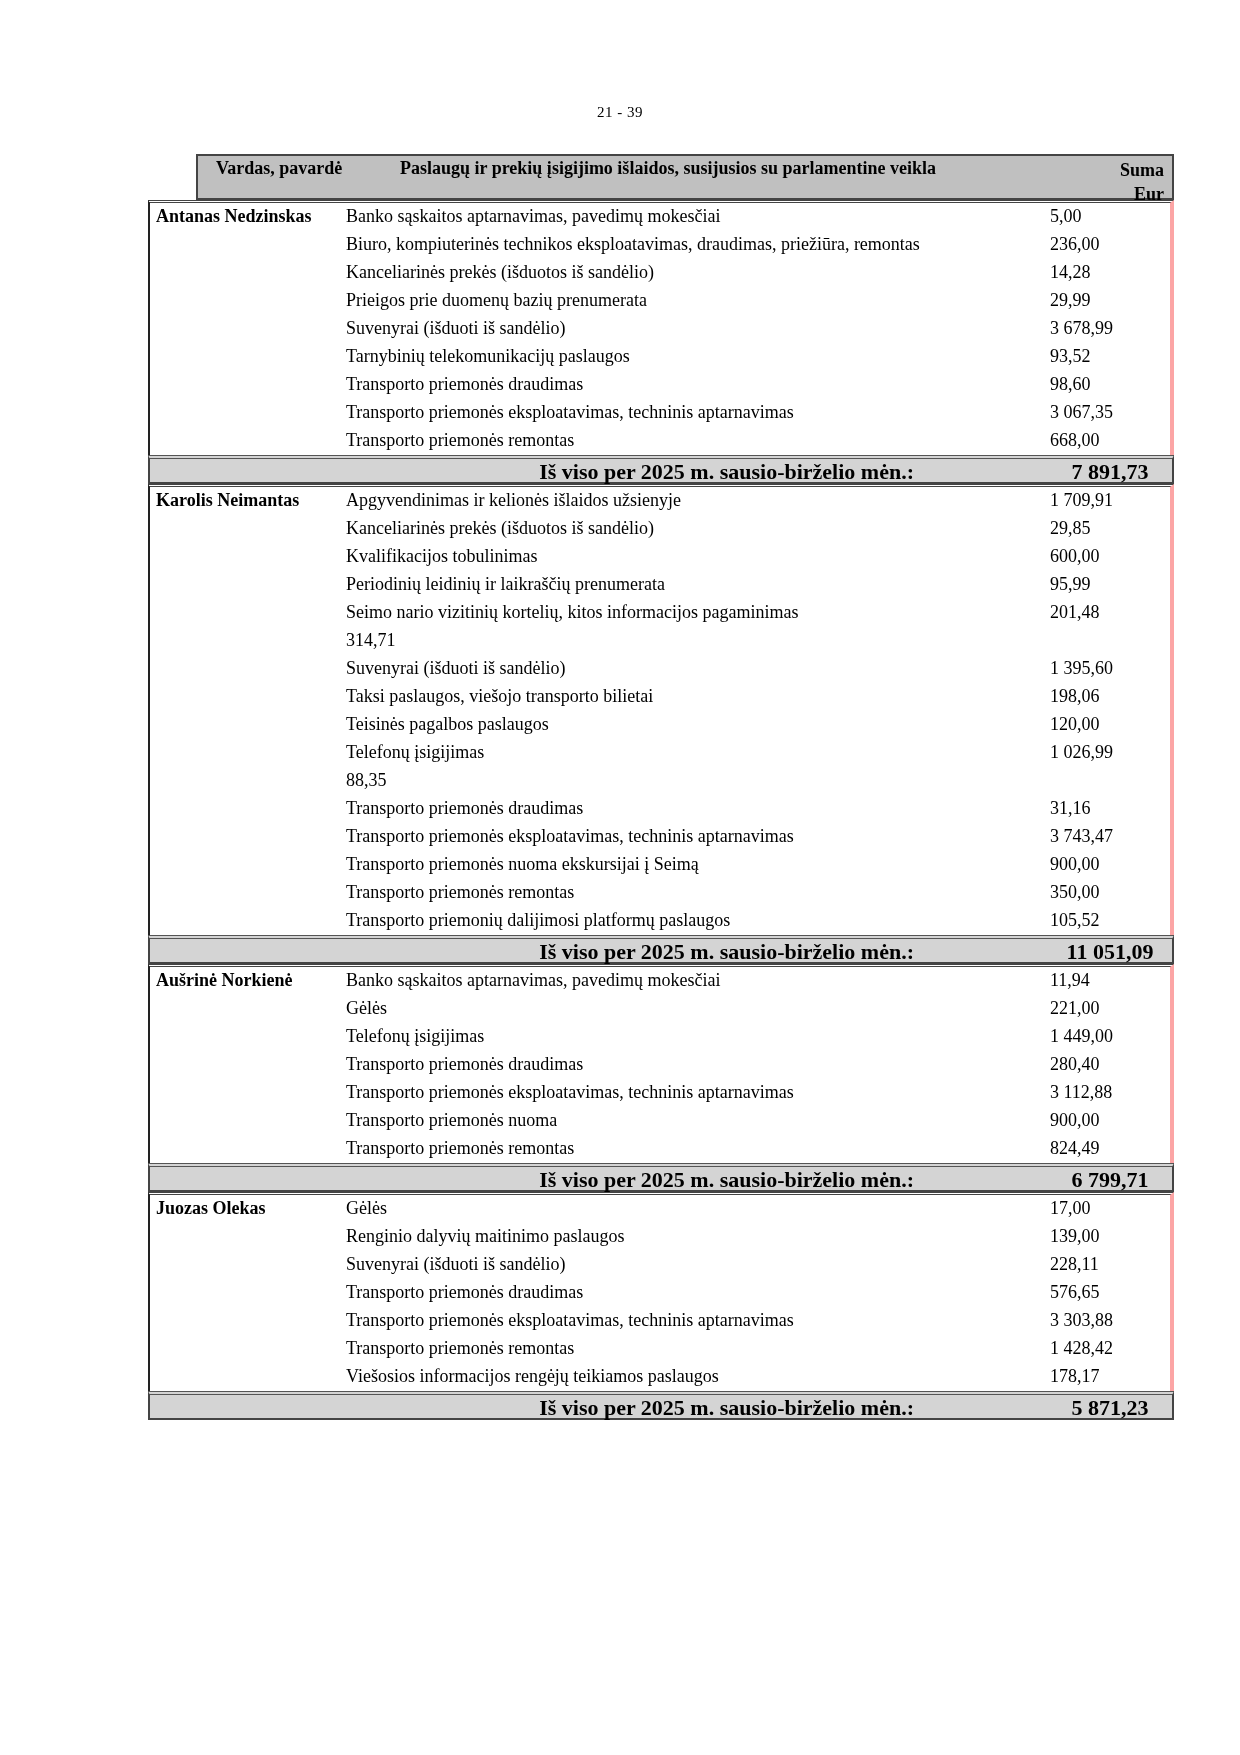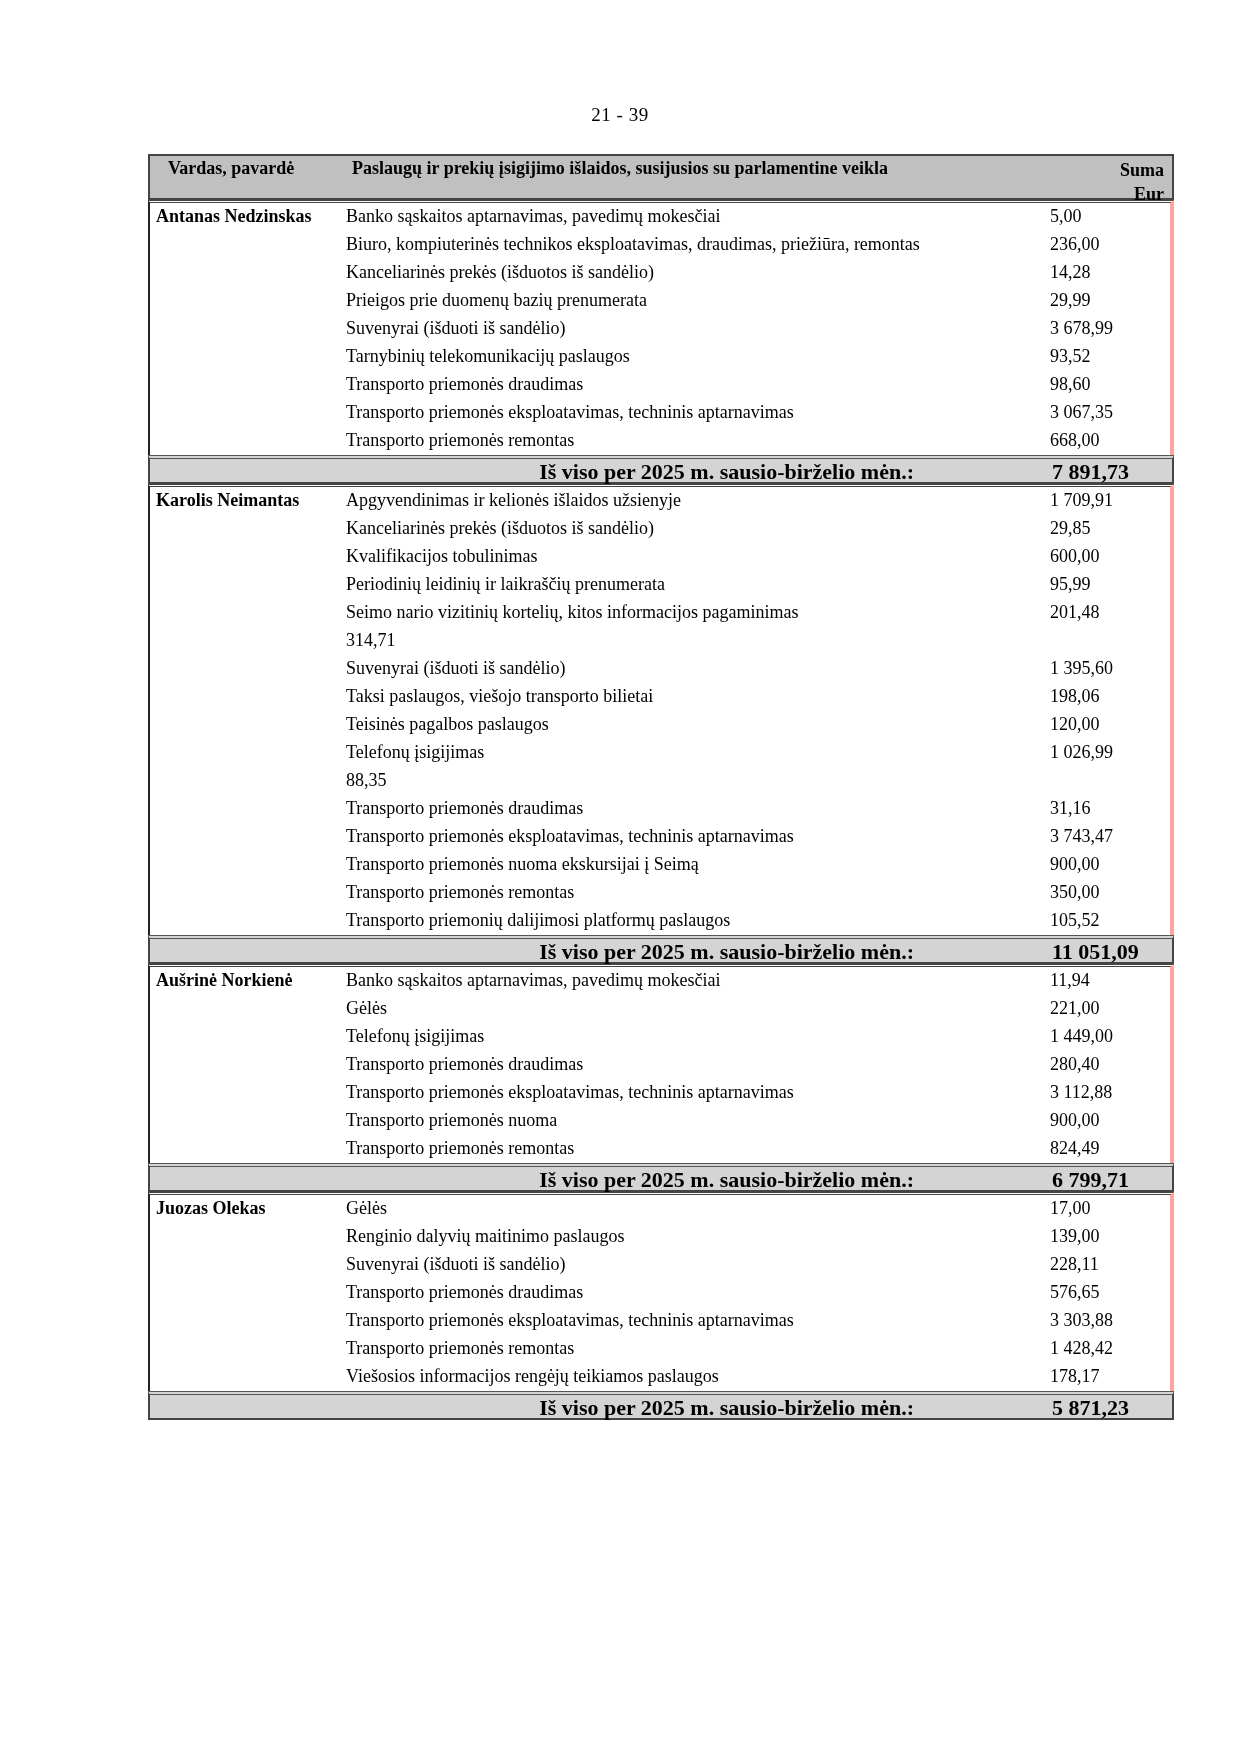"21 - 39" .page-number { font-size: 19px -> 15px }
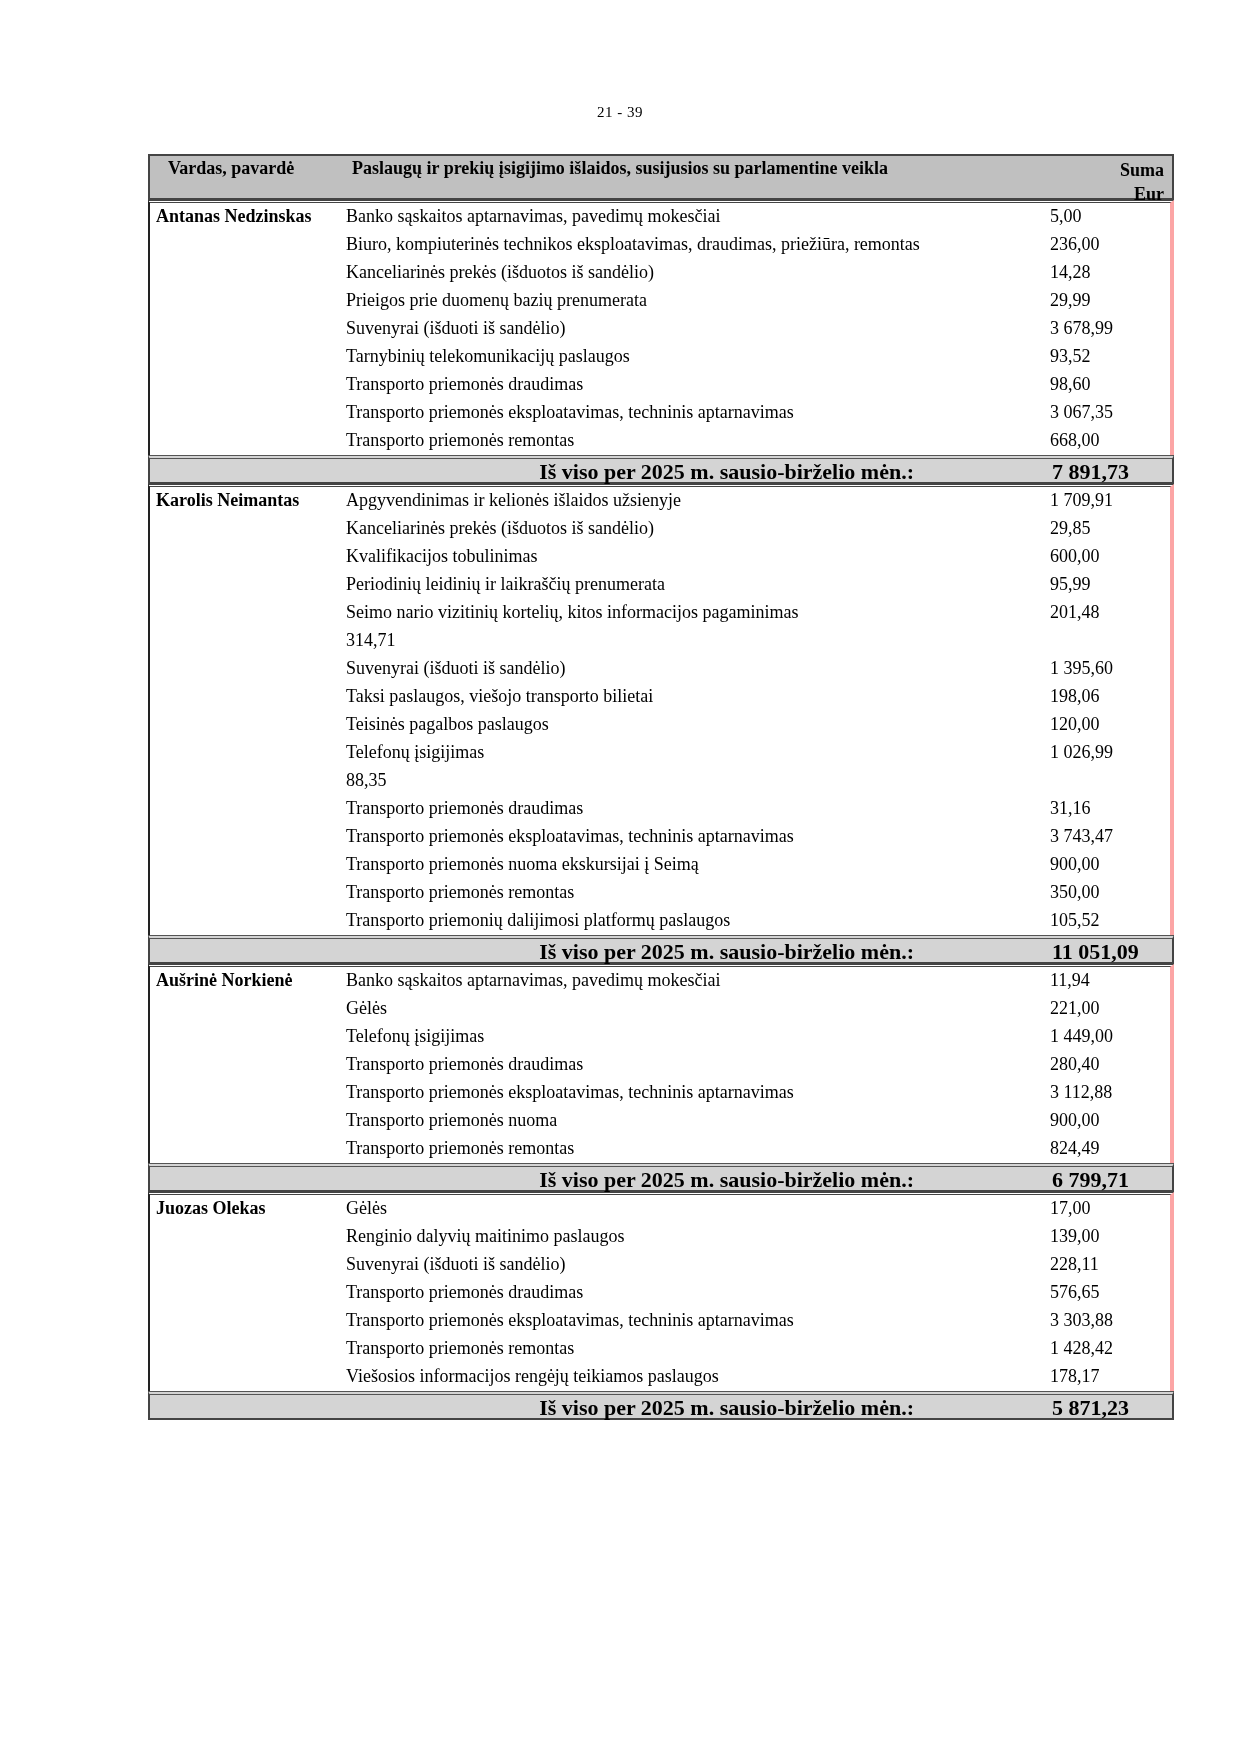"Vardas, pavardė" .hdr { margin-left: none -> 48px }
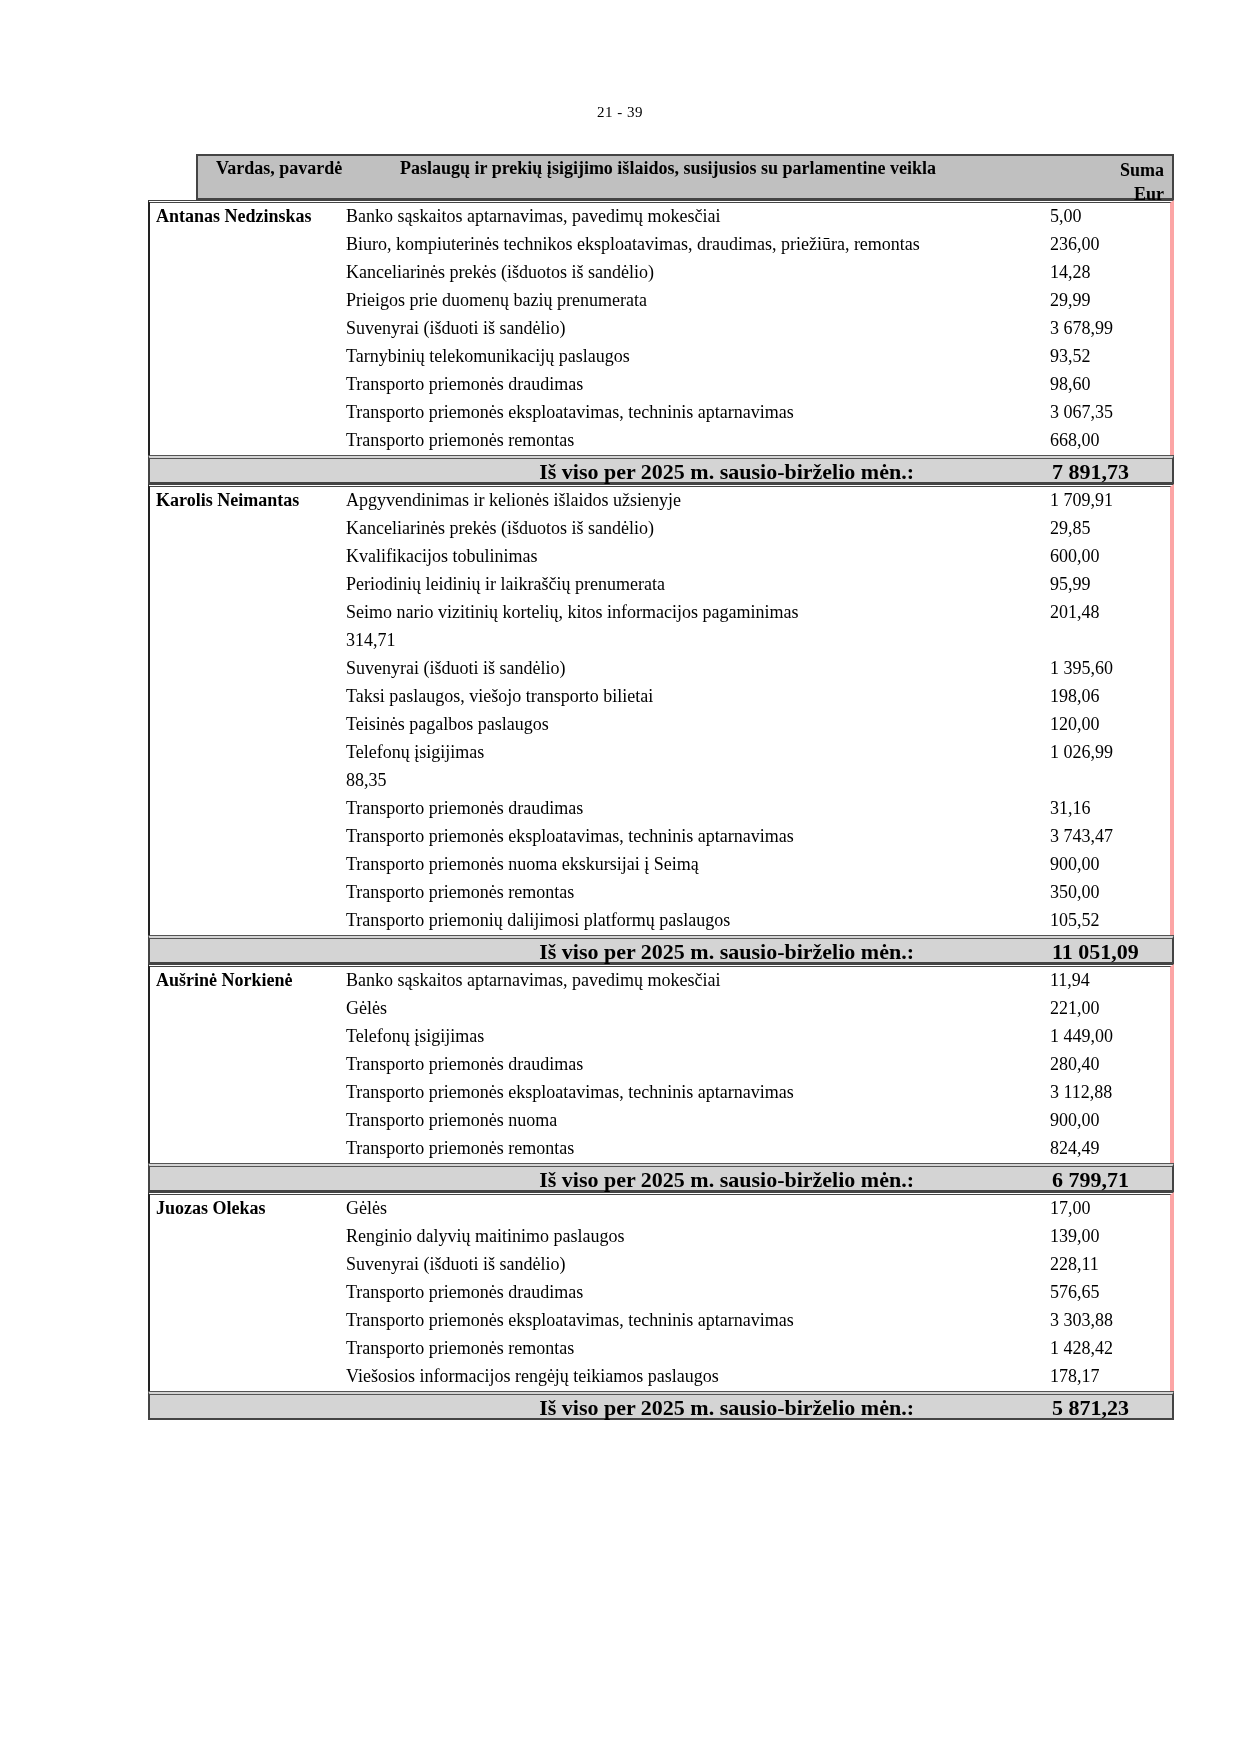"7 891,73" .total .t-sum { text-align: left -> center }
